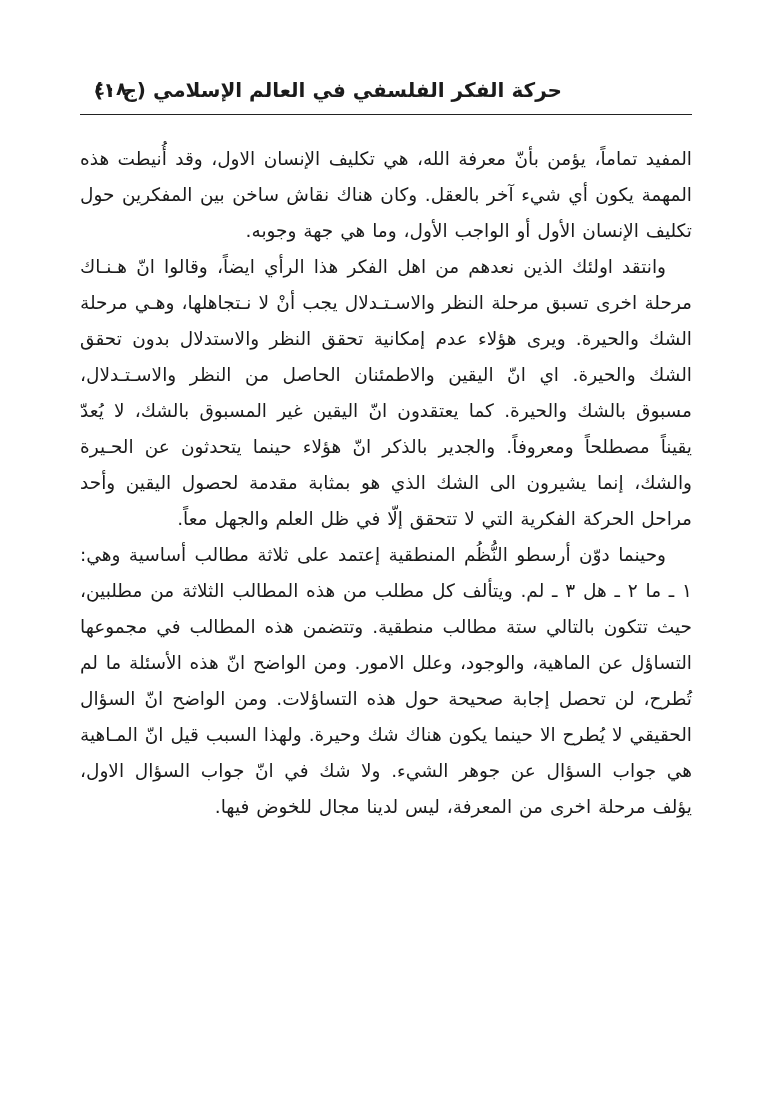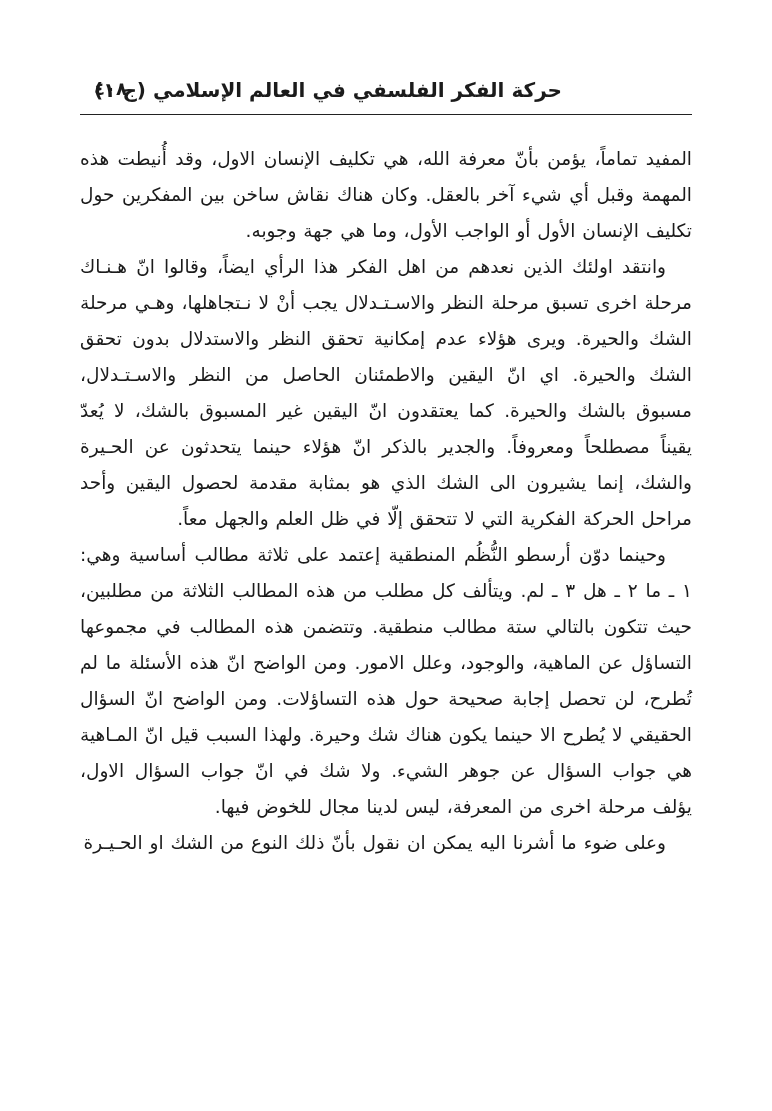"المفيد تماماً، يؤمن بأنّ معرفة" p { text: وقبل -> يكون }
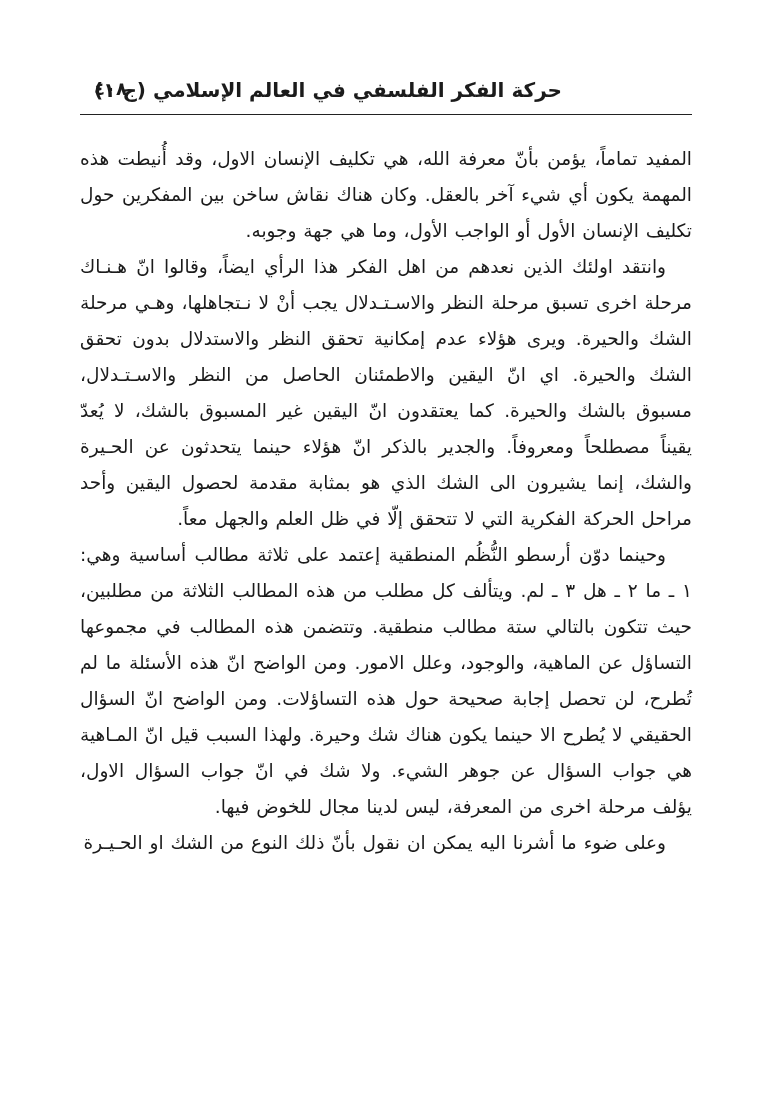"وعلى ضوء ما أشرنا اليه" p.indent { html: <p>وعلى ضوء ما أشرنا اليه يمكن ان نقول بأنّ ذلك النوع من الشك او الحـيـرة</p> -> none }
